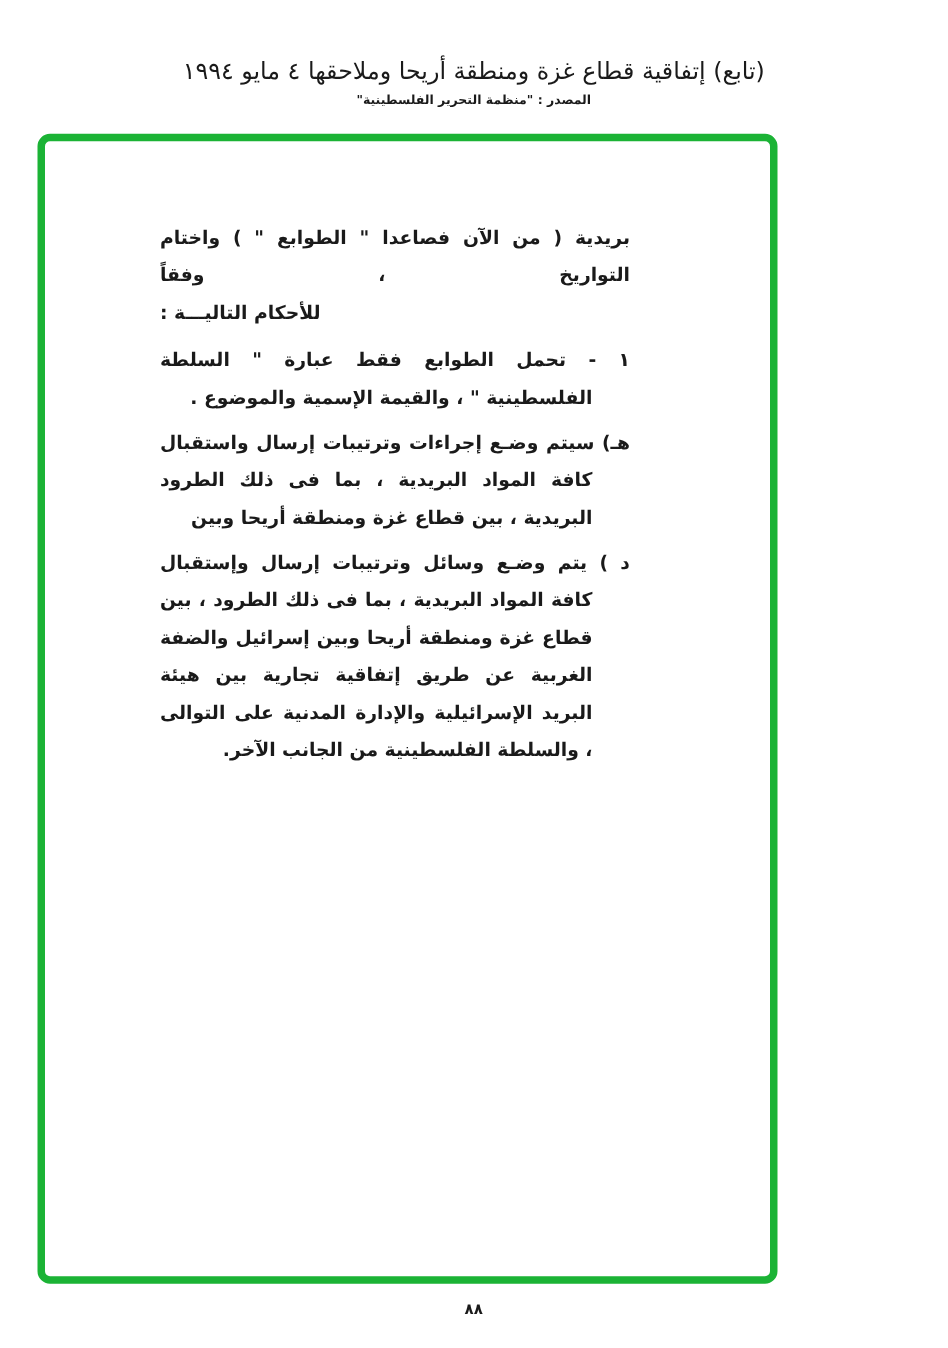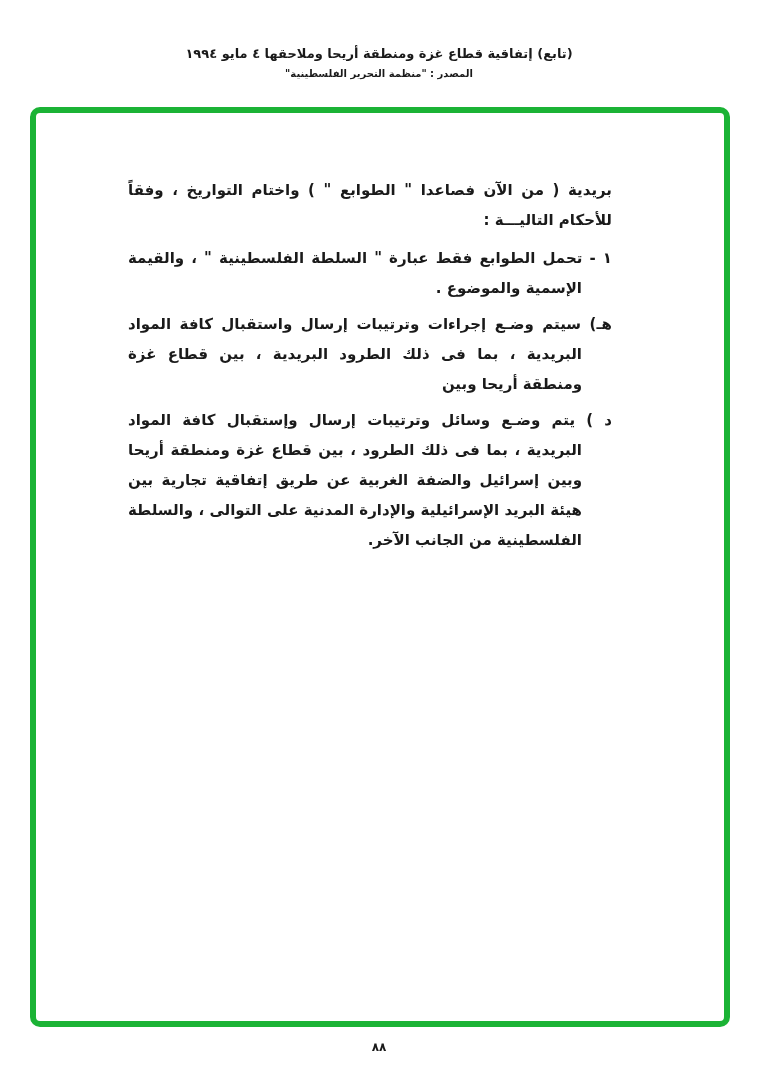"(تابع) إتفاقية قطاع غزة ومنطقة" .header-title { font-size: 13px -> 19px; font-weight: bold -> normal }
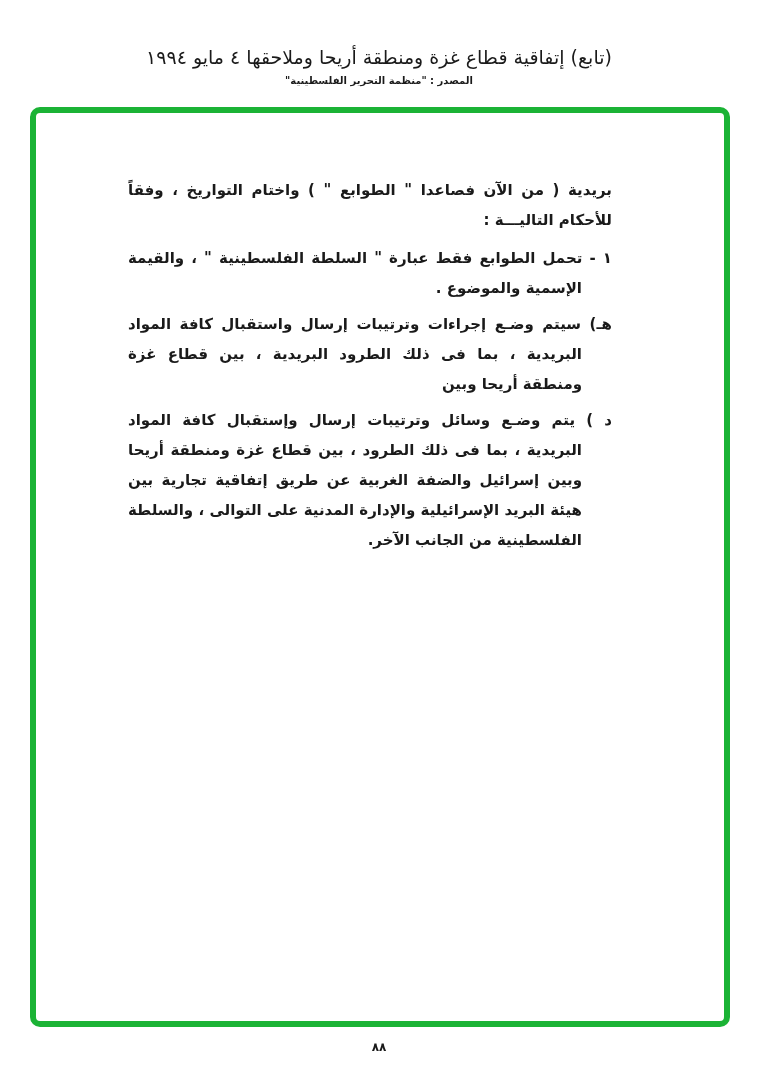"بريدية ( من الآن فصاعدا" .green-box { width: 700px -> 592px }
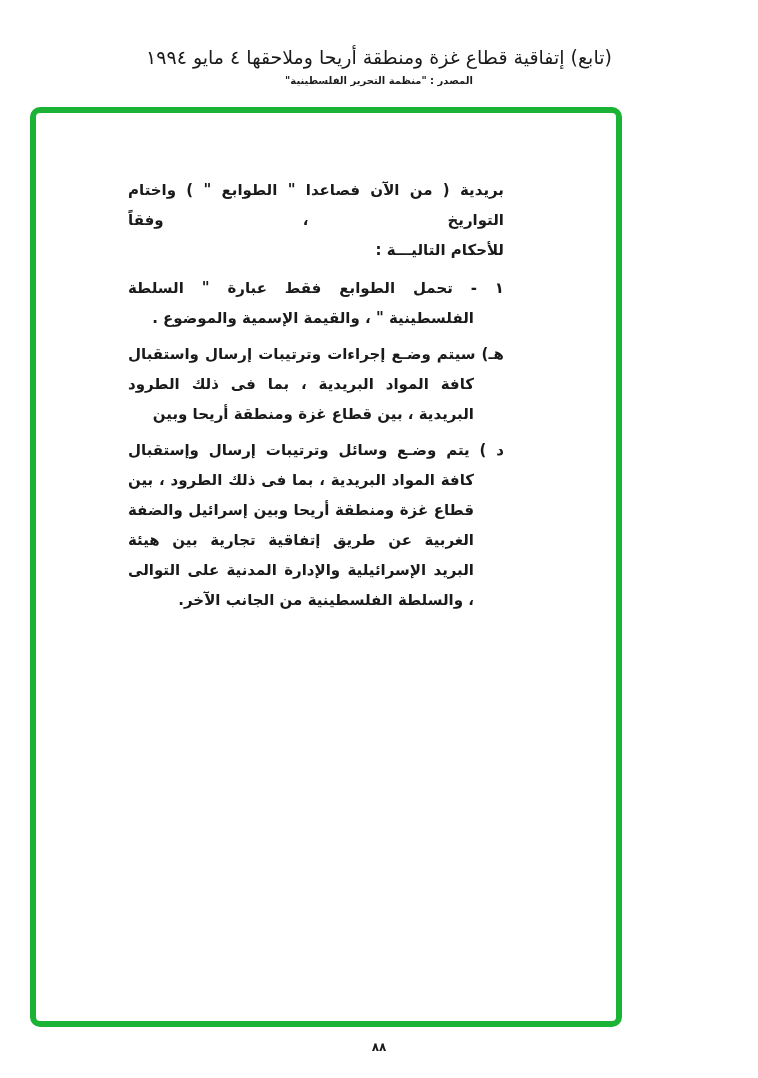"للأحكام التاليـــة :" .intro-line2 { text-align: right -> left }
